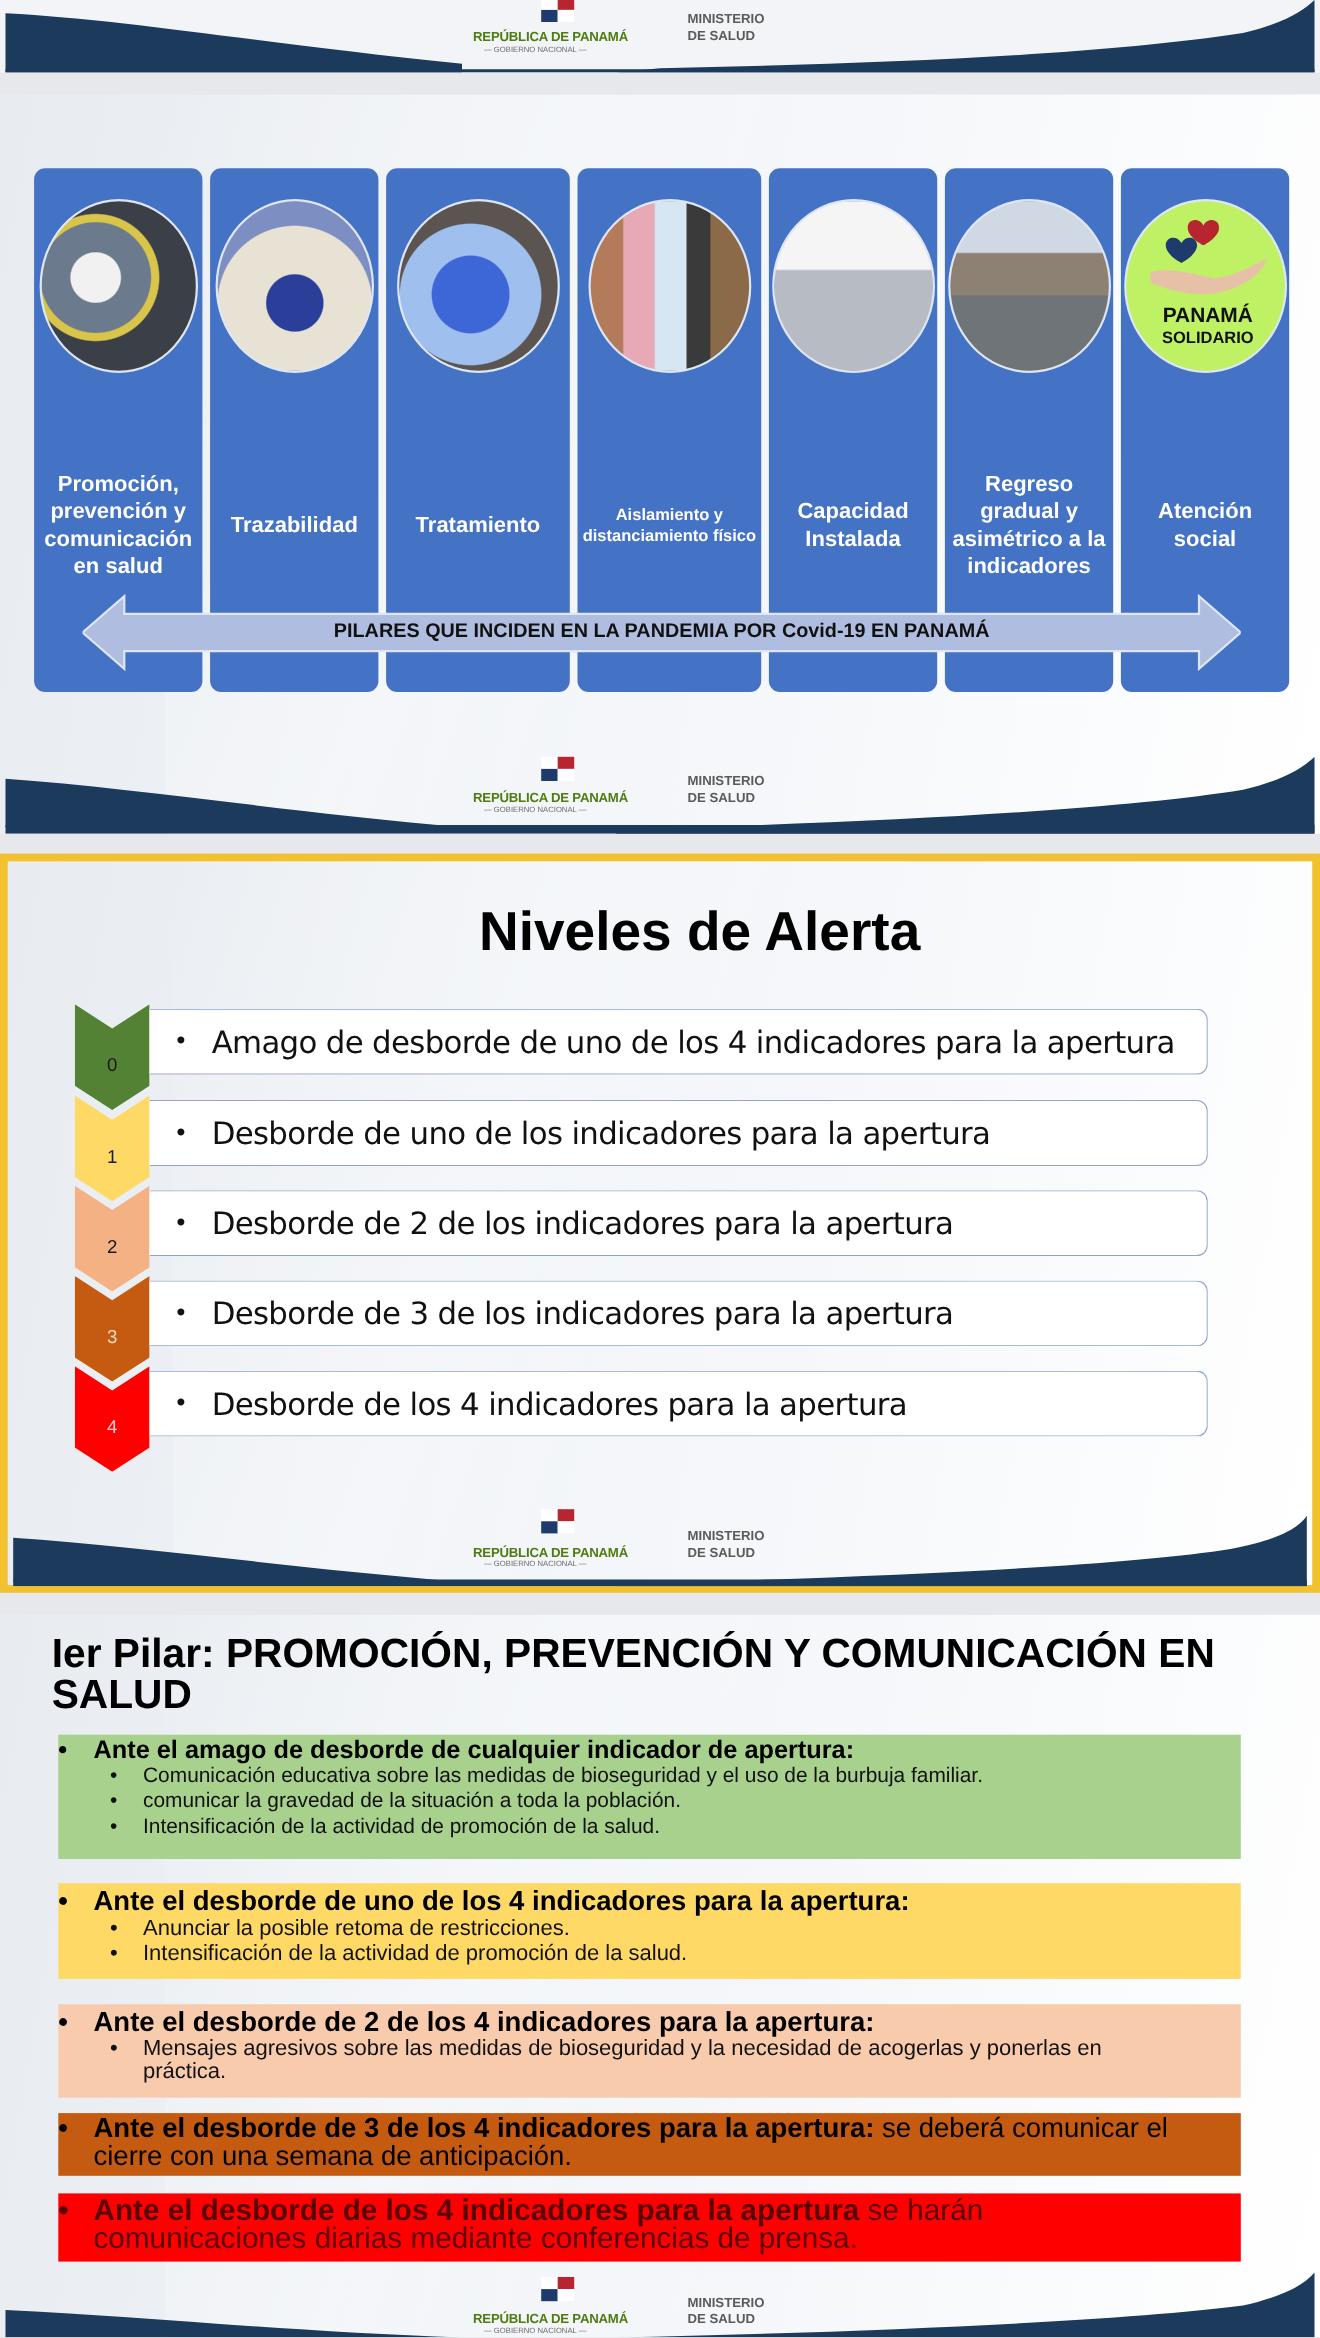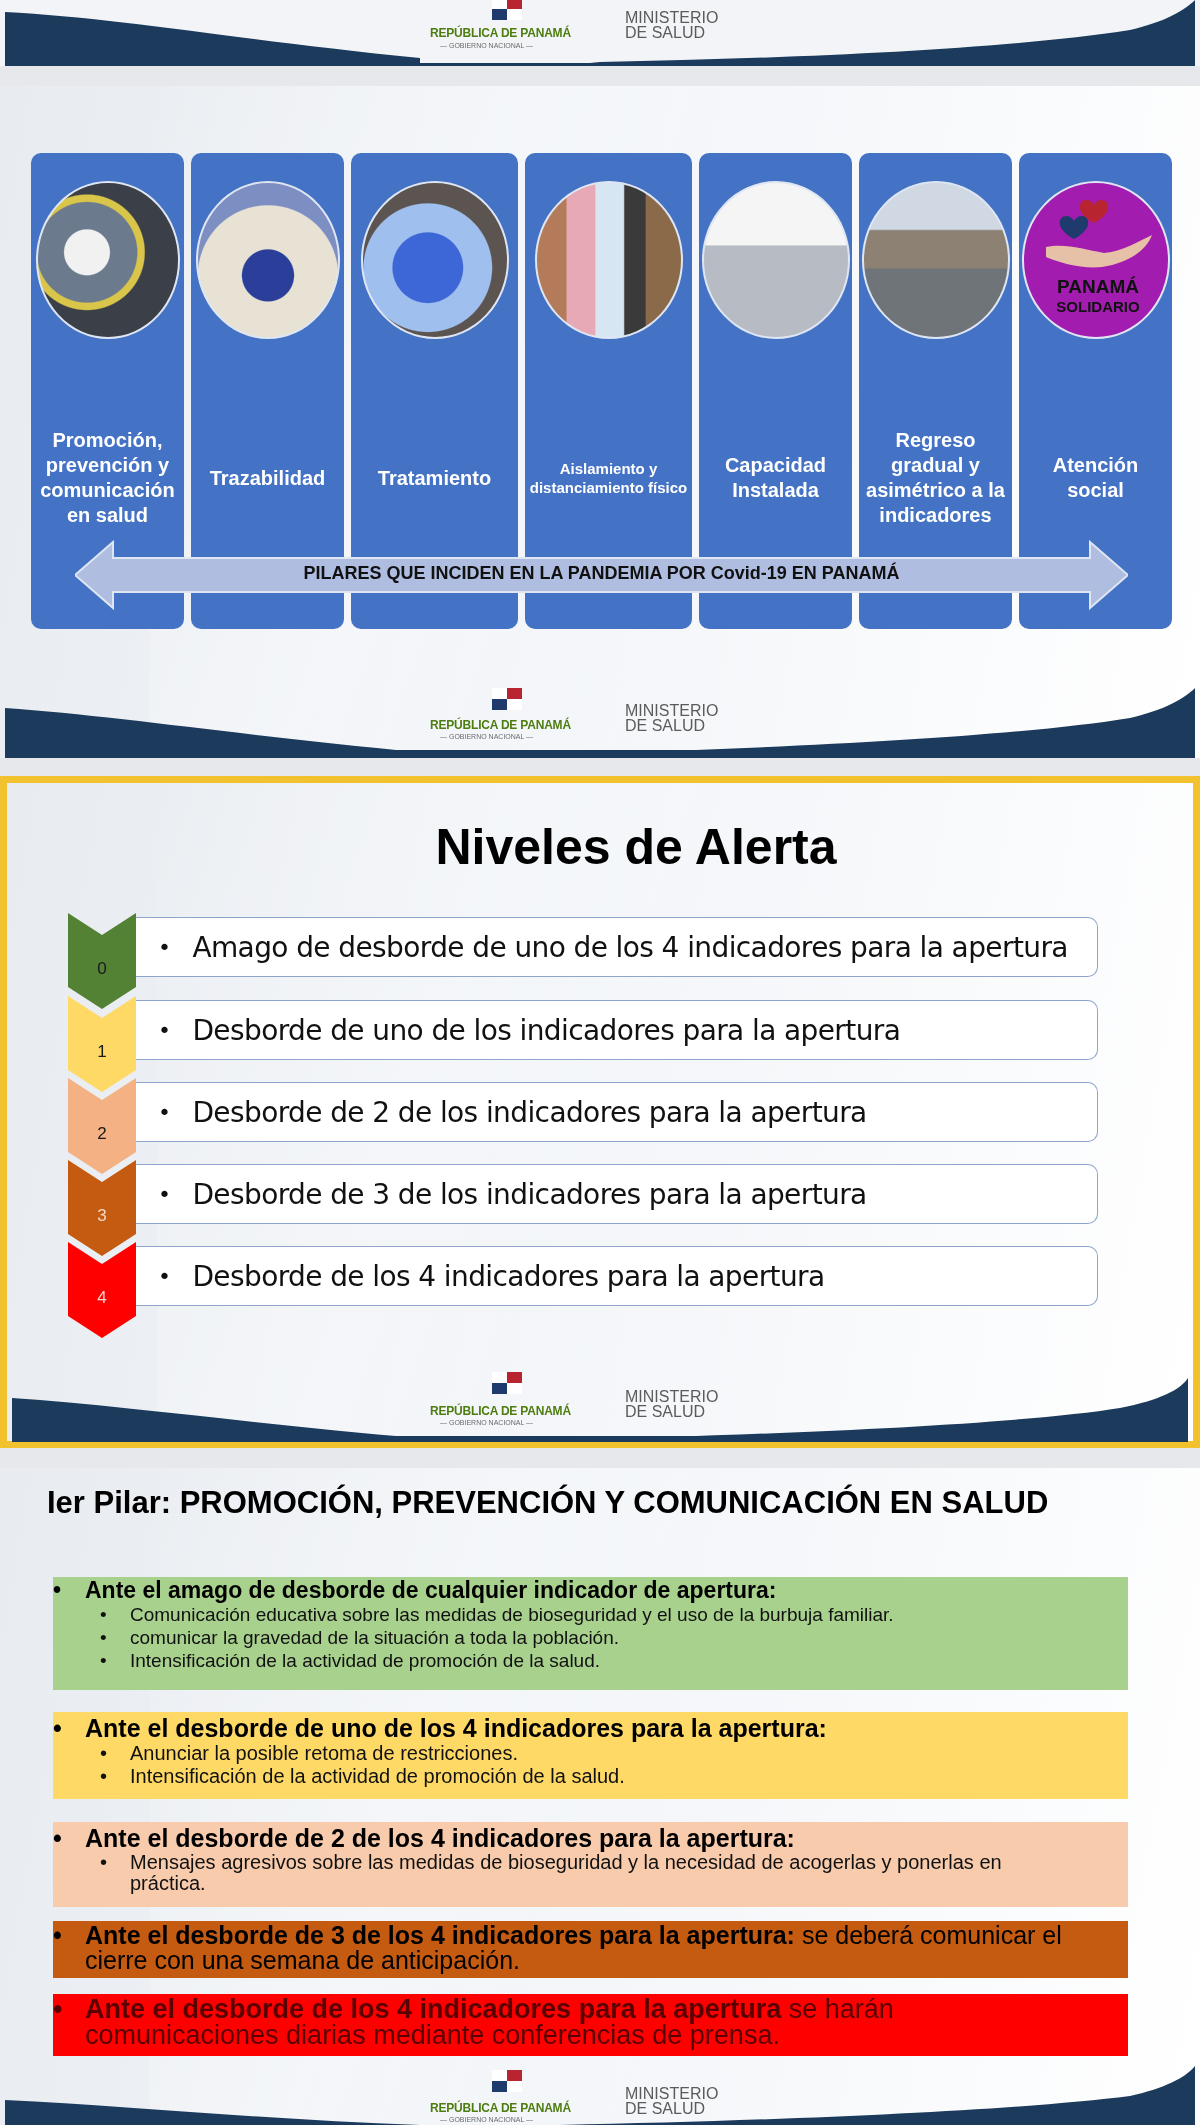"MINISTERIO" .logo .min { font-size: 16px -> 12px; font-weight: normal -> bold }
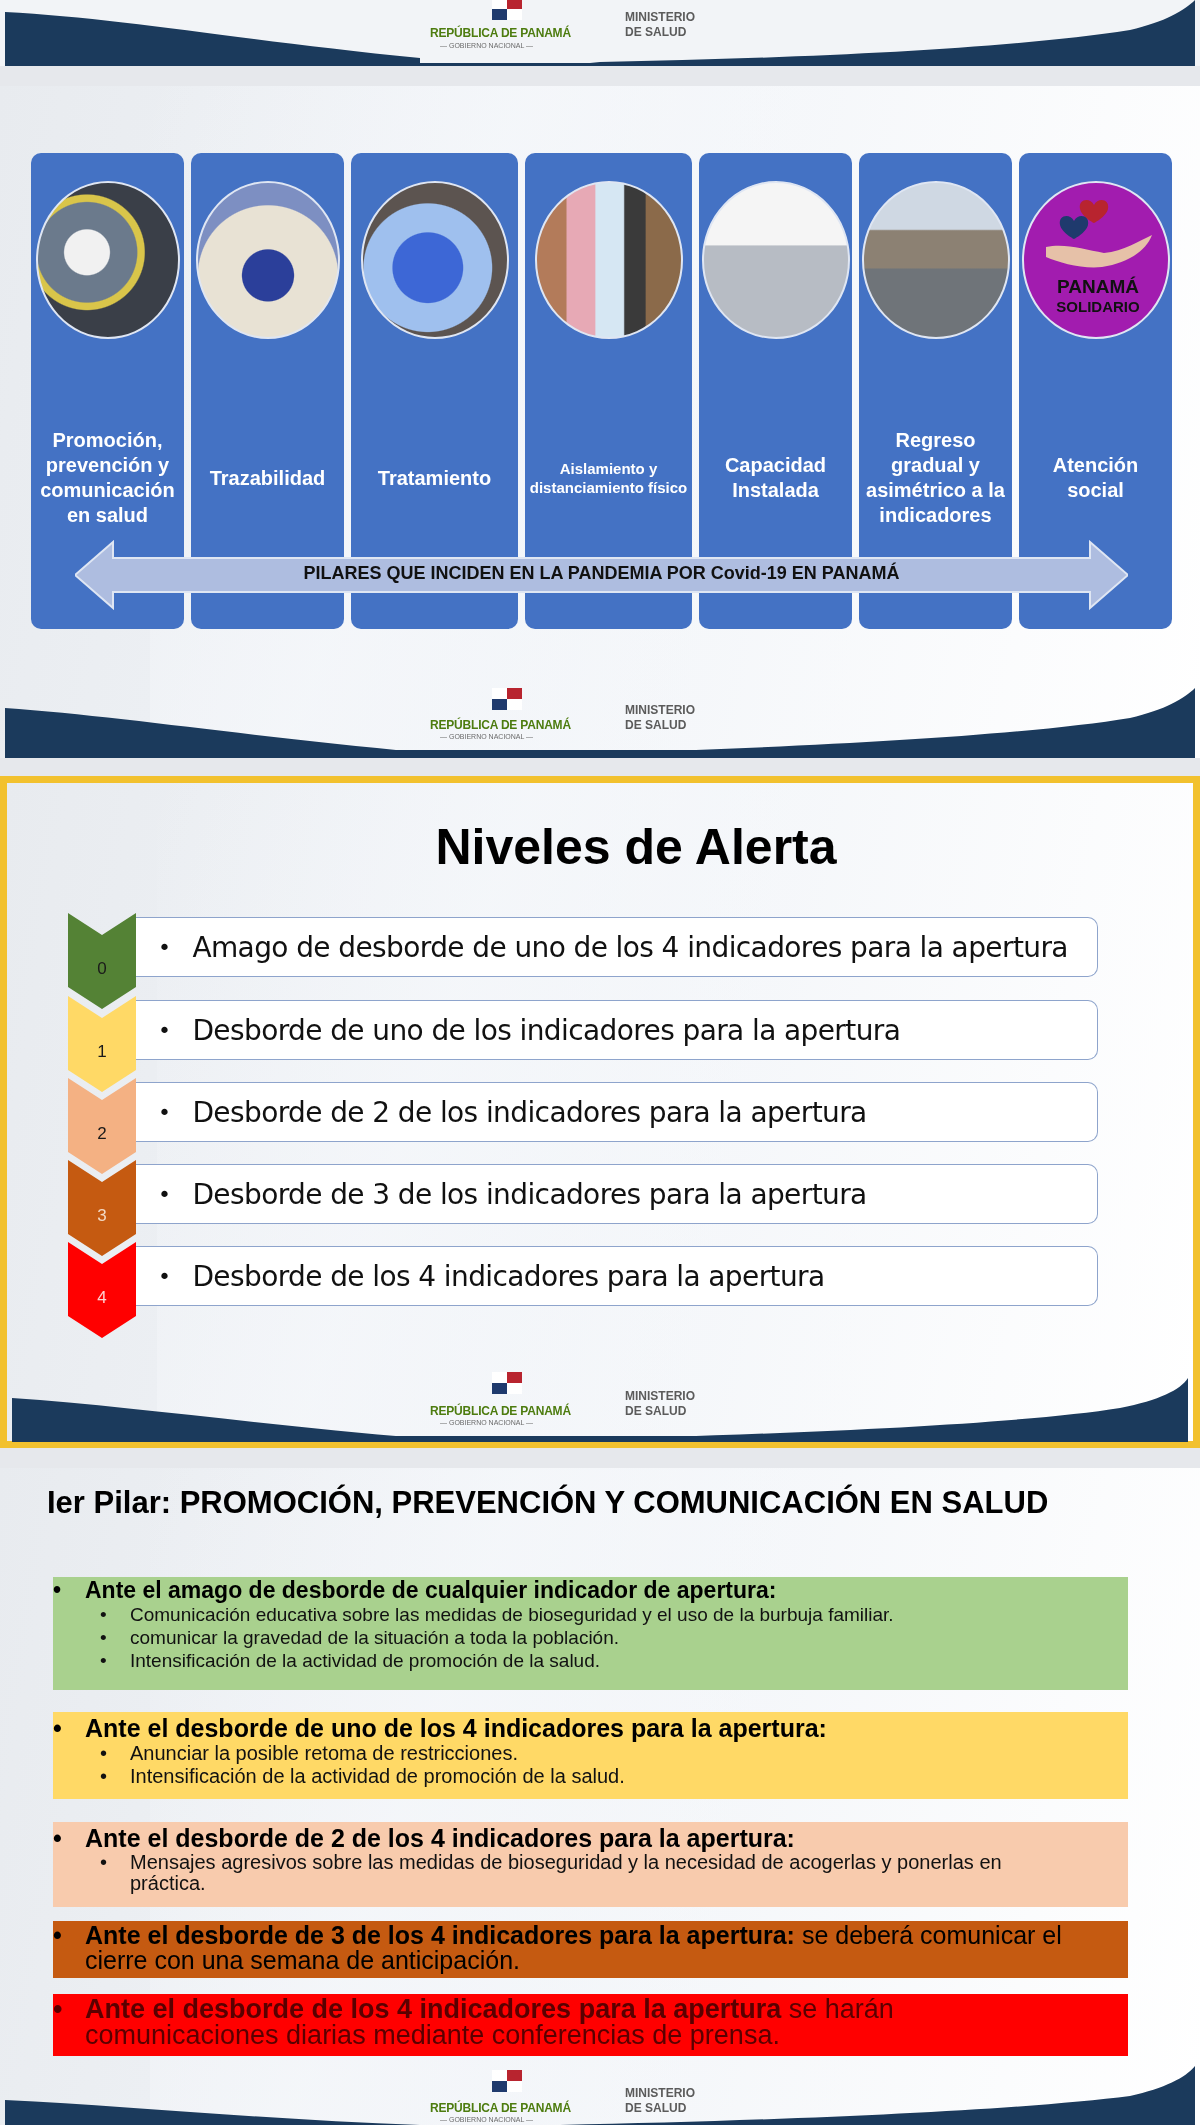"PANAMÁ" div.circle { background: #a21caf -> #bef264 }
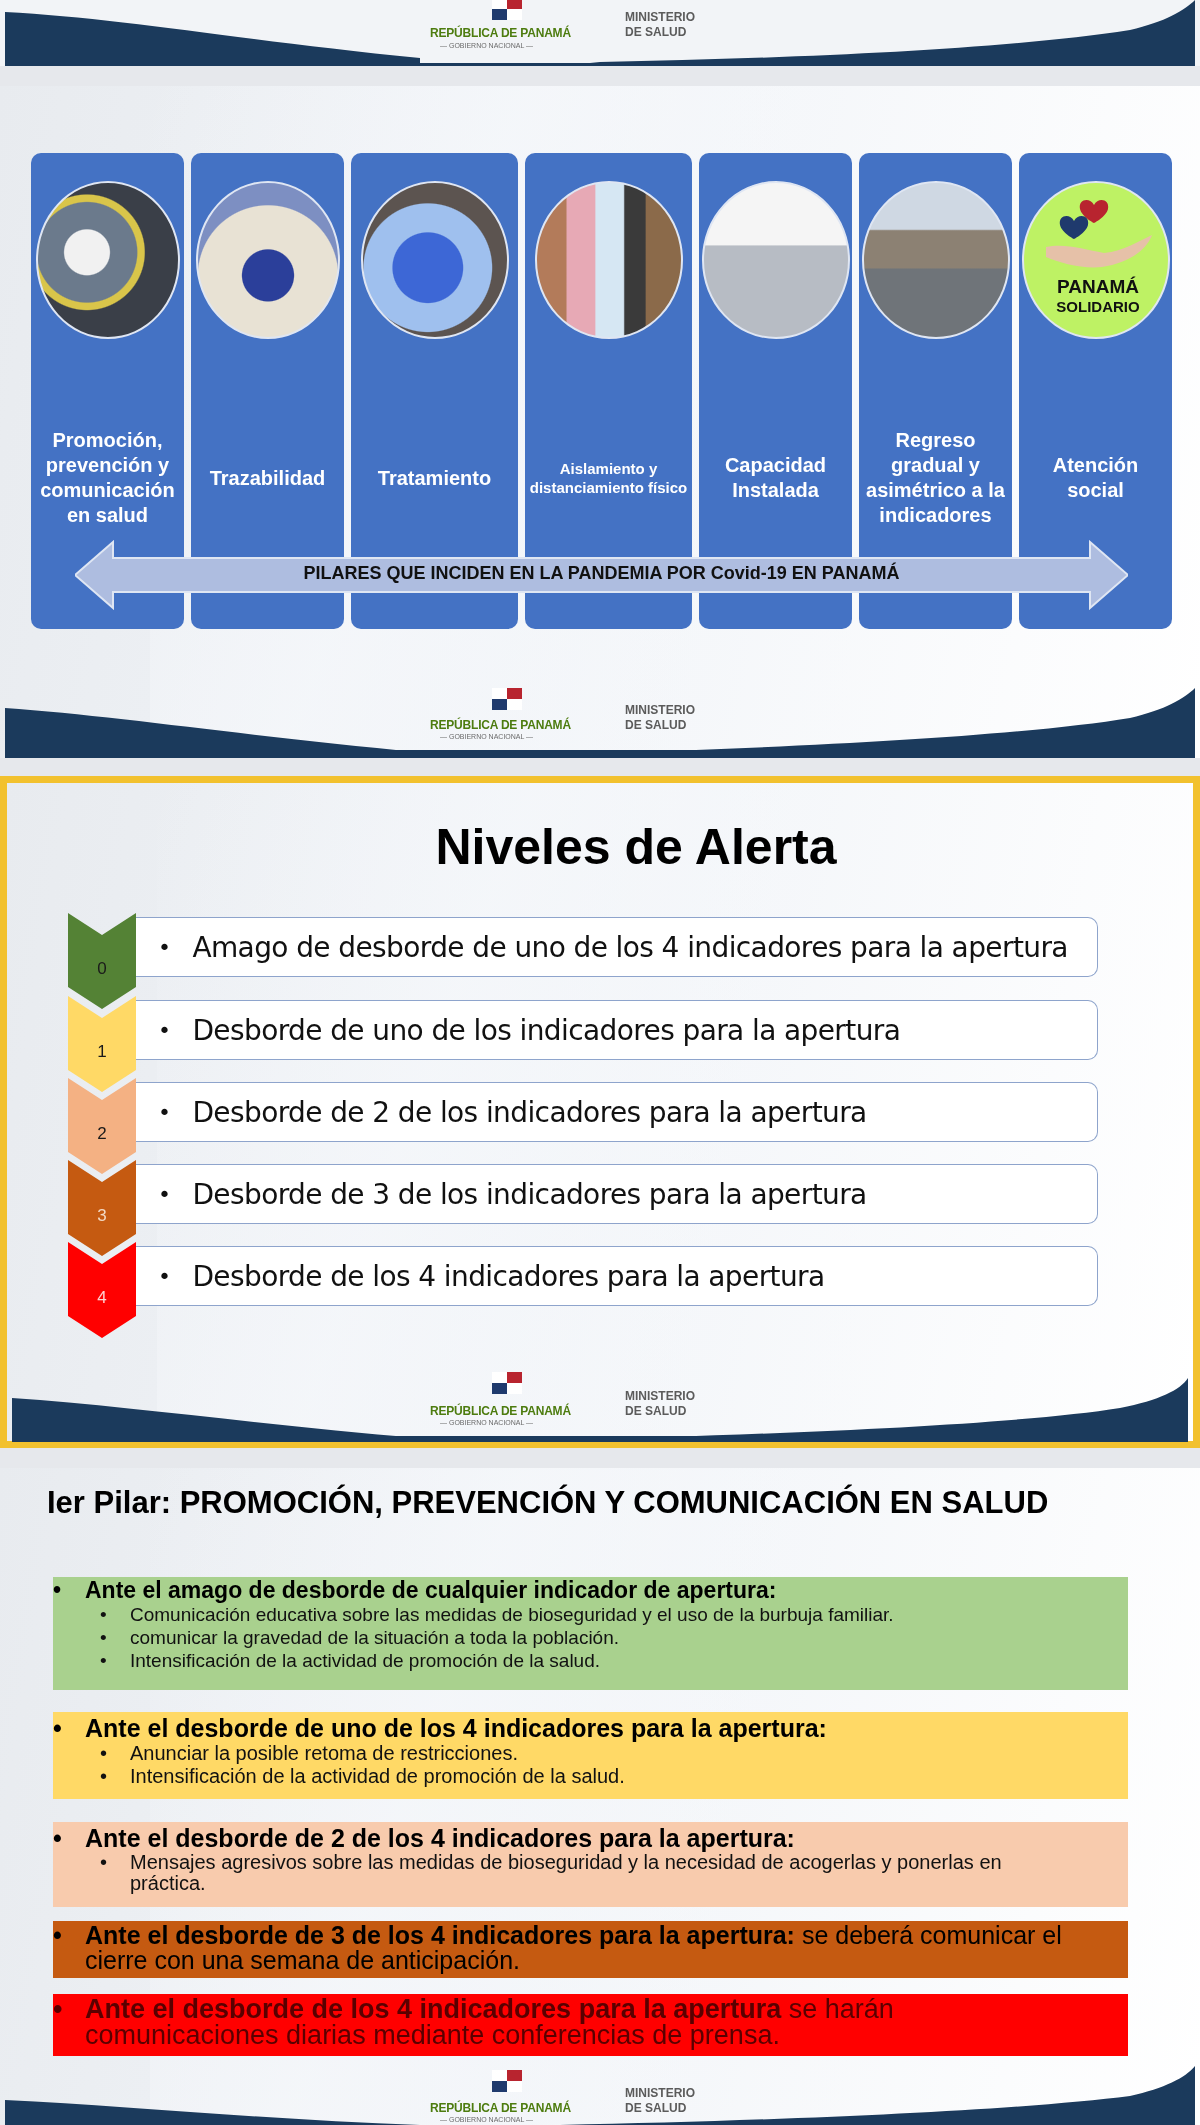"Ier Pilar: PROMOCIÓN, PREVENCIÓN Y" .s3-title { font-size: 31px -> 37px }
